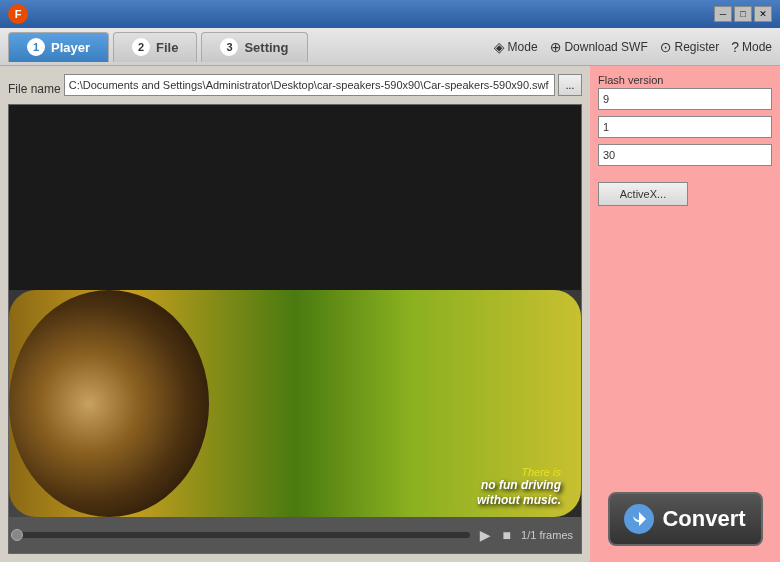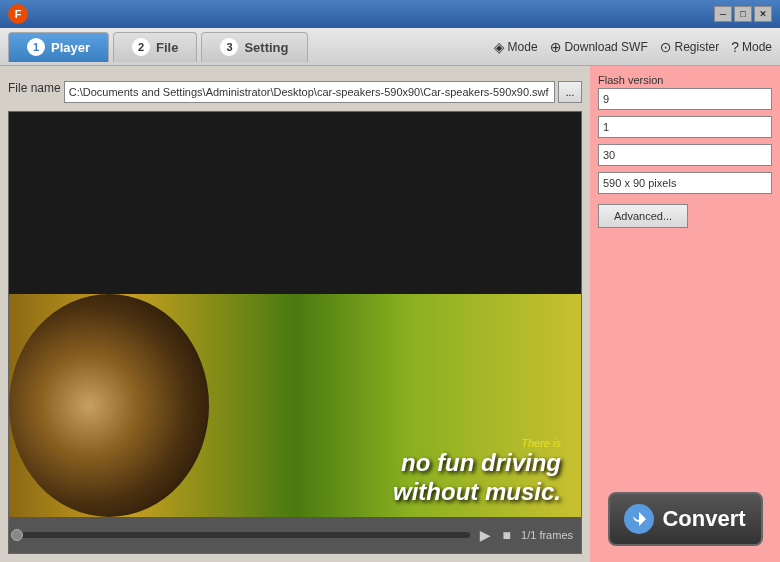"File name" .file-row { align-items: flex-start -> flex-end; margin-top: 7px -> none }
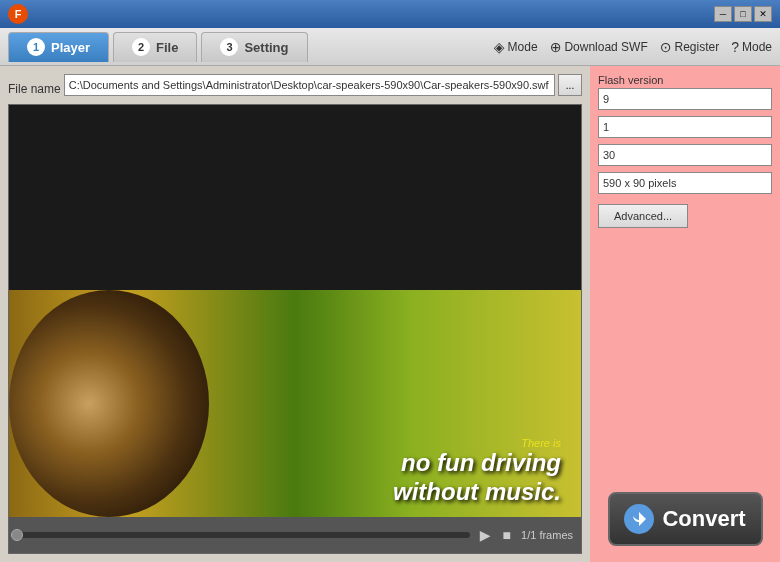"590 x 90 pixels" input.field-input { html: <input> -> none }
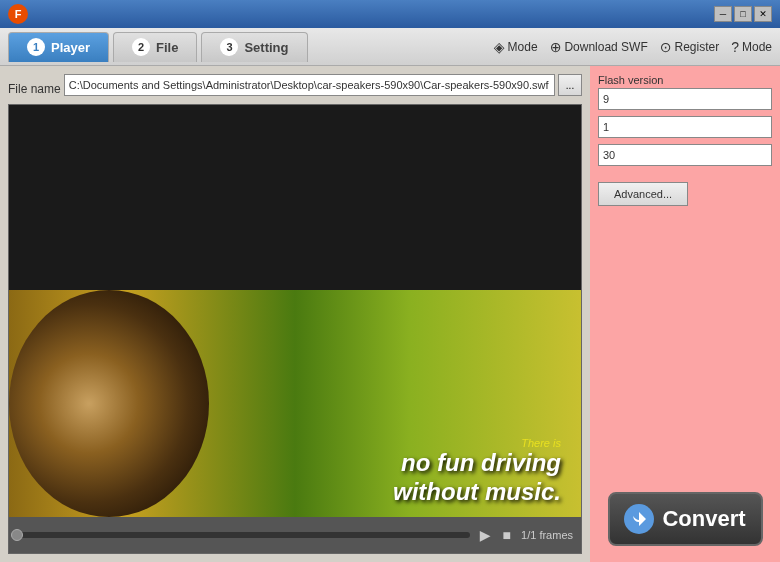"Advanced..." button.advanced-btn { text: Advanced -> ActiveX }
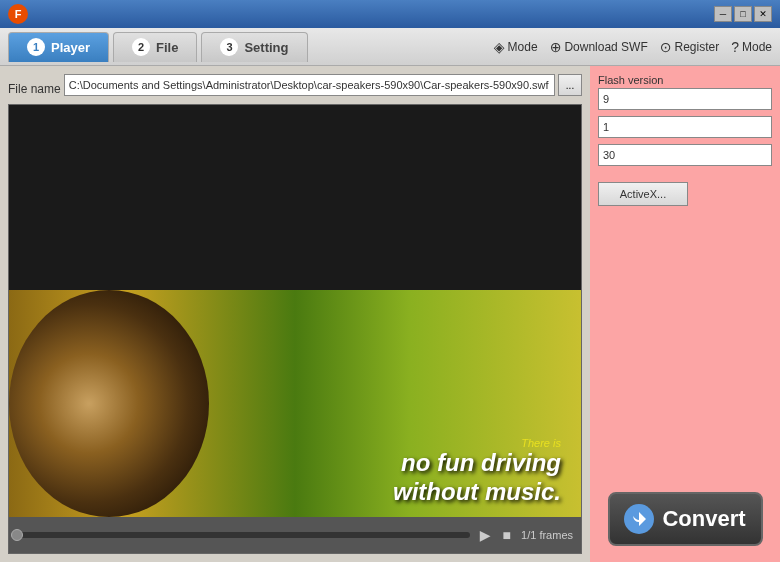"There is" .banner-bg { border-radius: none -> 27px }
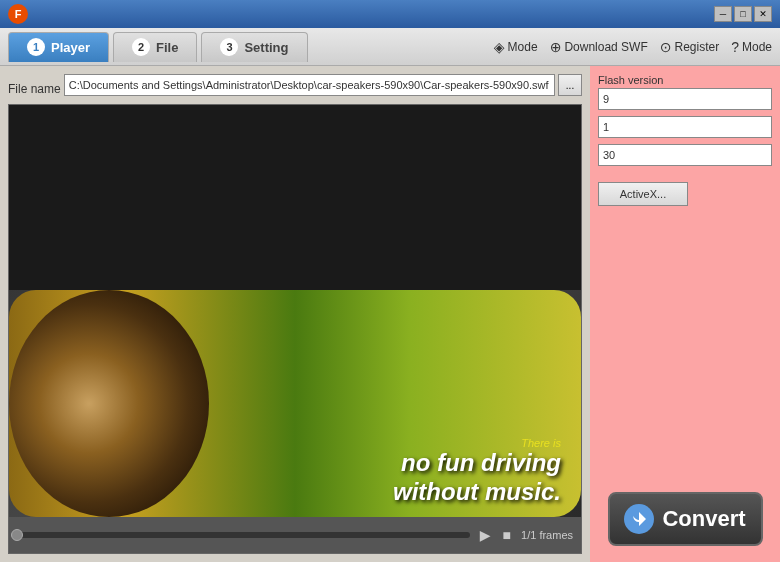"no fun driving" .banner-text2 { font-size: 24px -> 12px }
